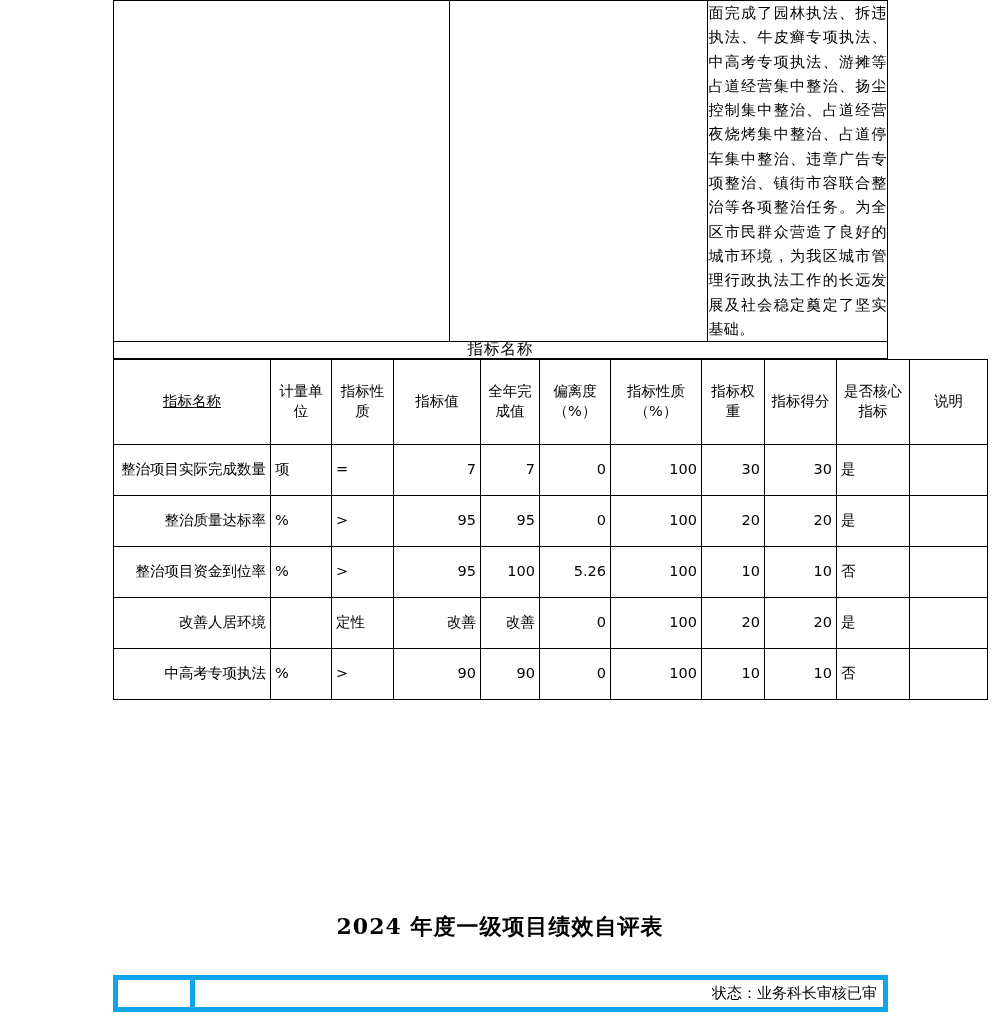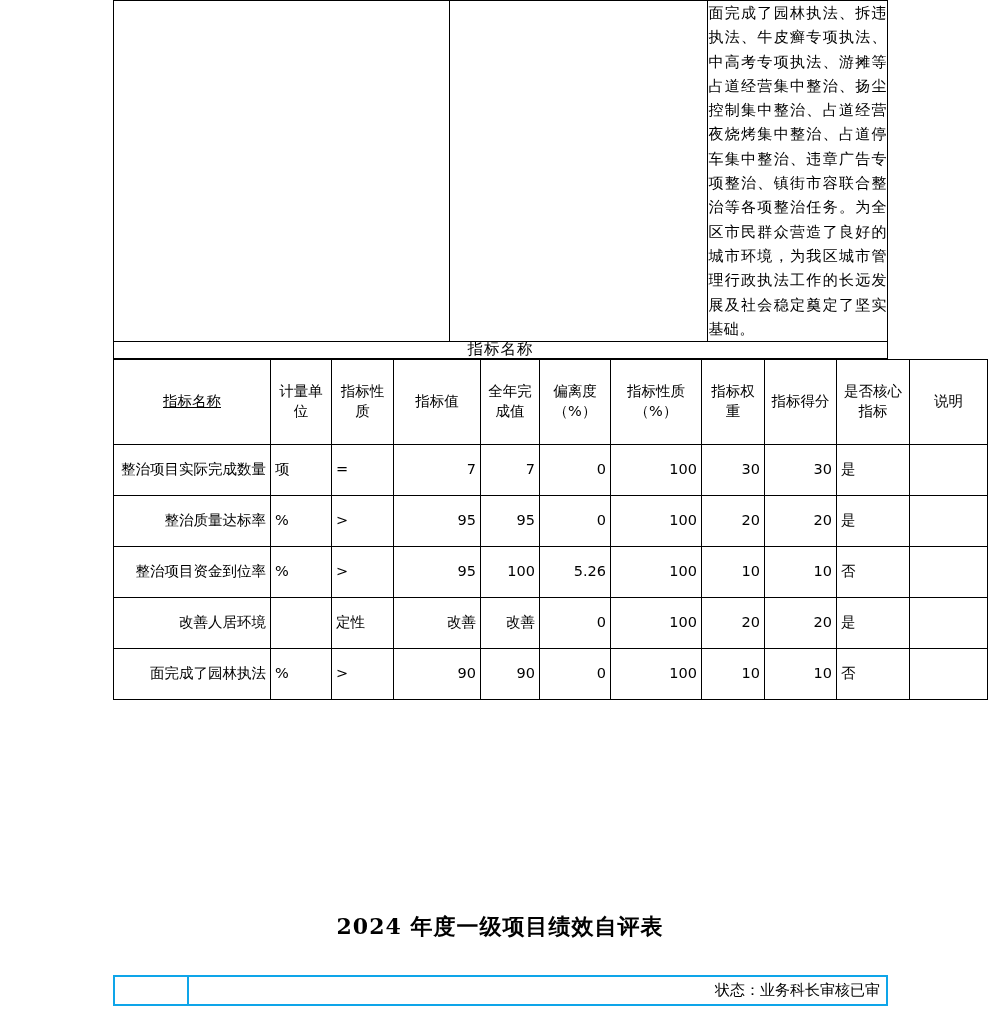"面完成了园林执法" td.ind-name { text: 面完成了园林 -> 中高考专项 }
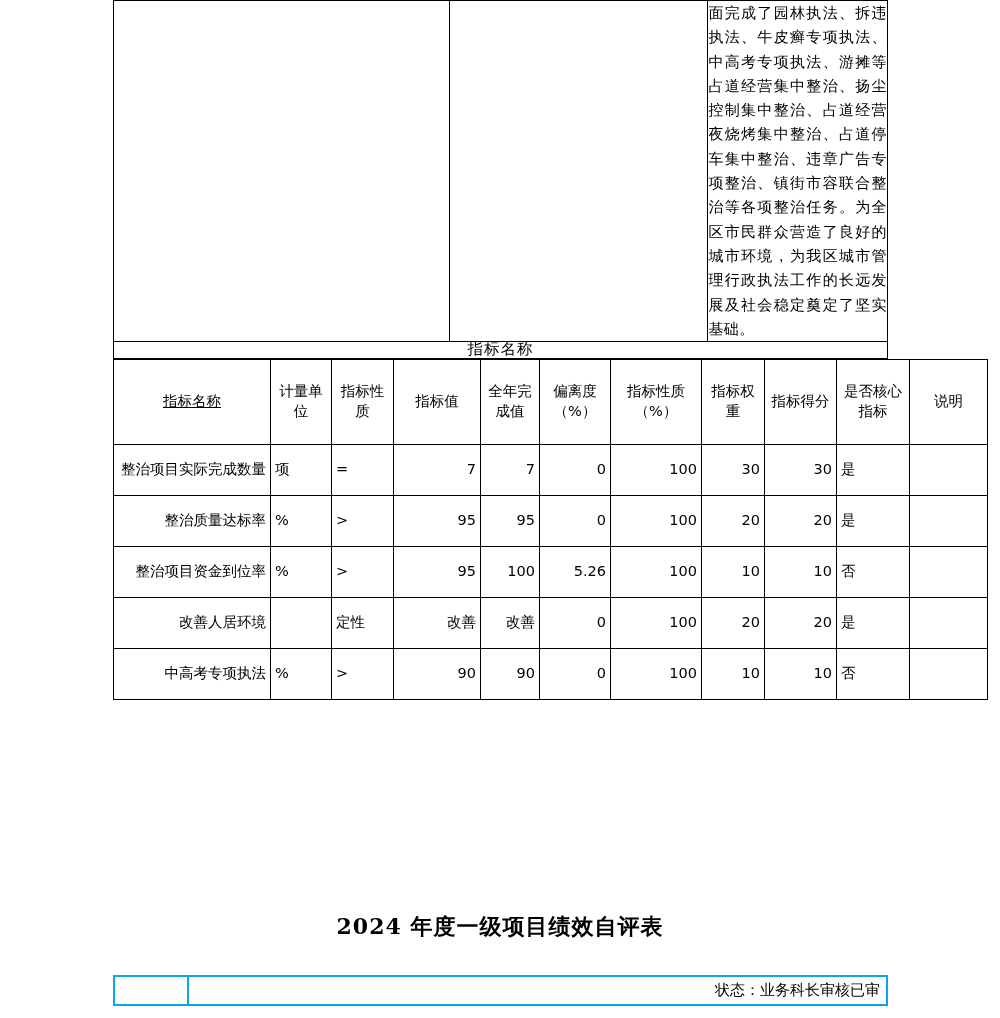"状态：业务科长审核已审" table.bottom td { border: 2px solid #0ea5e9 -> 5px solid #0ea5e9 }
